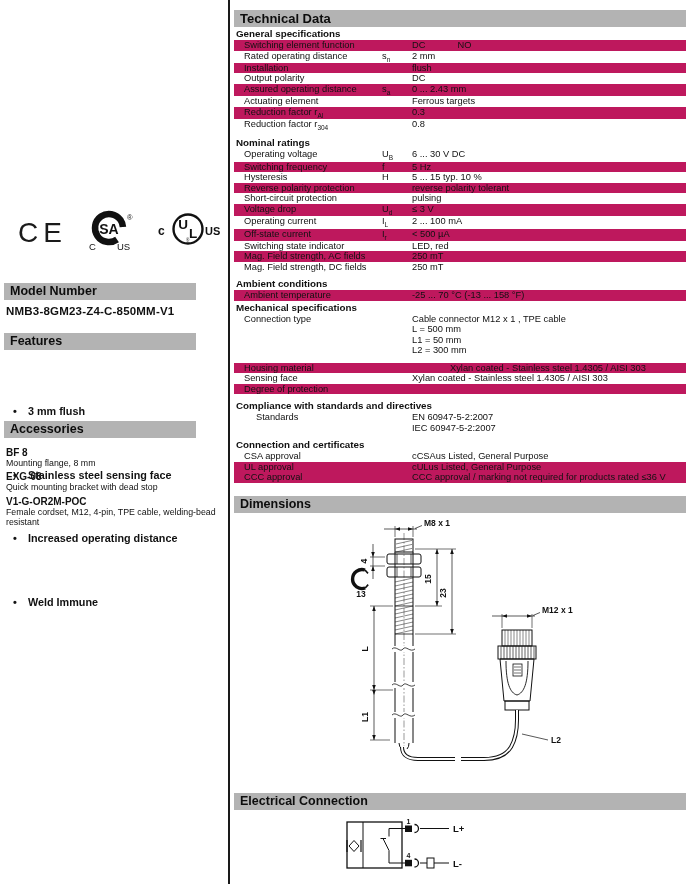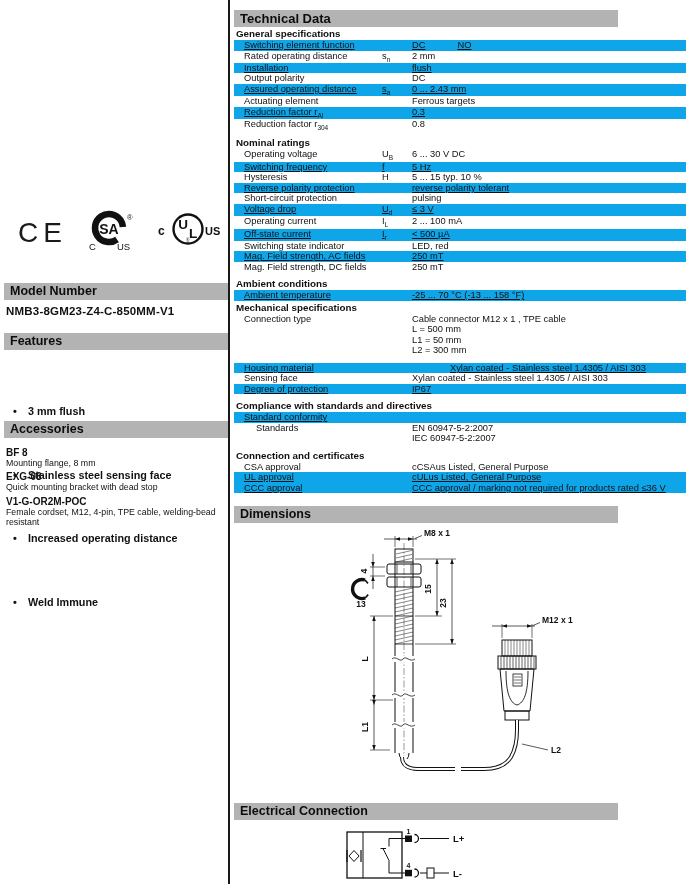"Technical Data" .right-col .bar { width: 384px -> 452px }
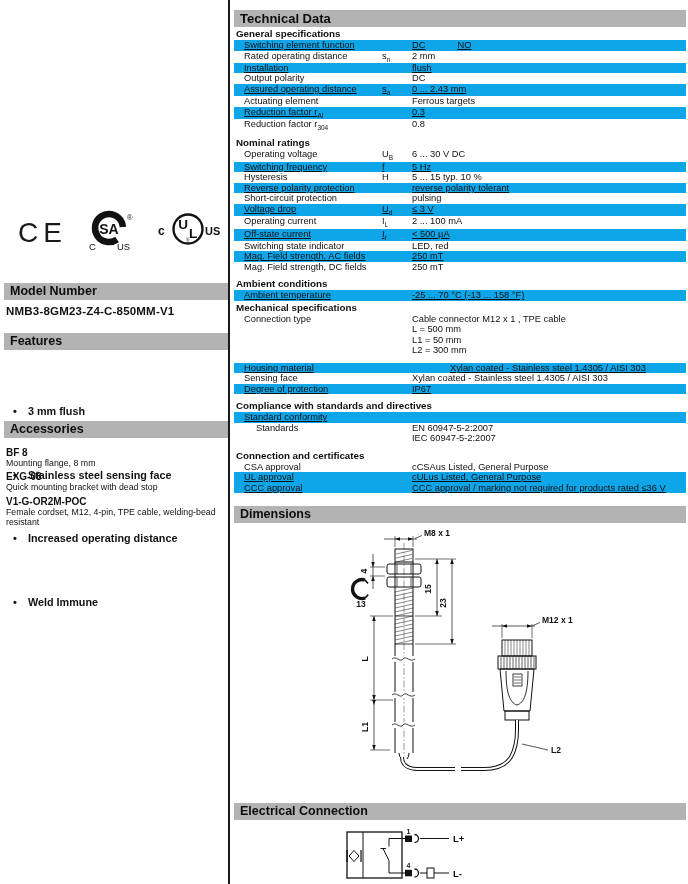"Switching element function" .row.shade { background: #0ea5e9 -> #be185d; text-decoration: underline -> none }
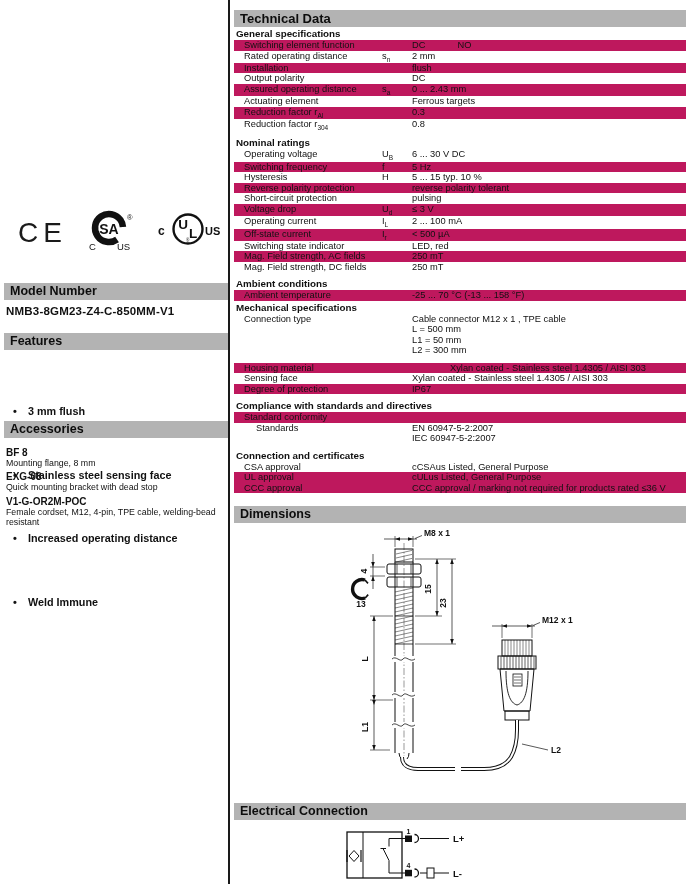"Model Number" .left-bar { width: 224px -> 192px }
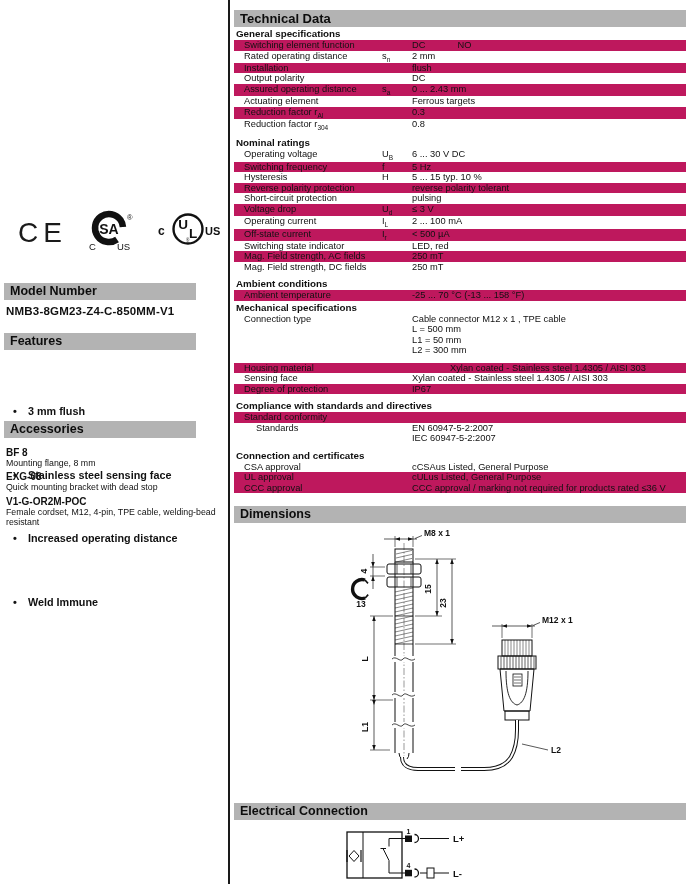"IP67" div.cv { html: <div>IP67</div> -> none }
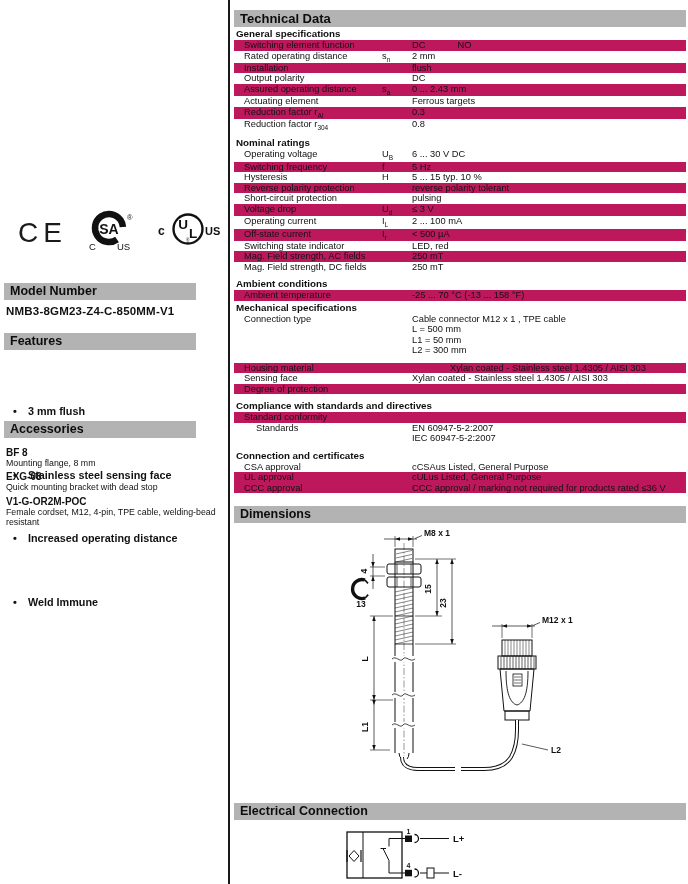"Standard conformity" div.row { html: <div> <div>Standard conformity</div> <div></div> <div></div> </div> -> none }
